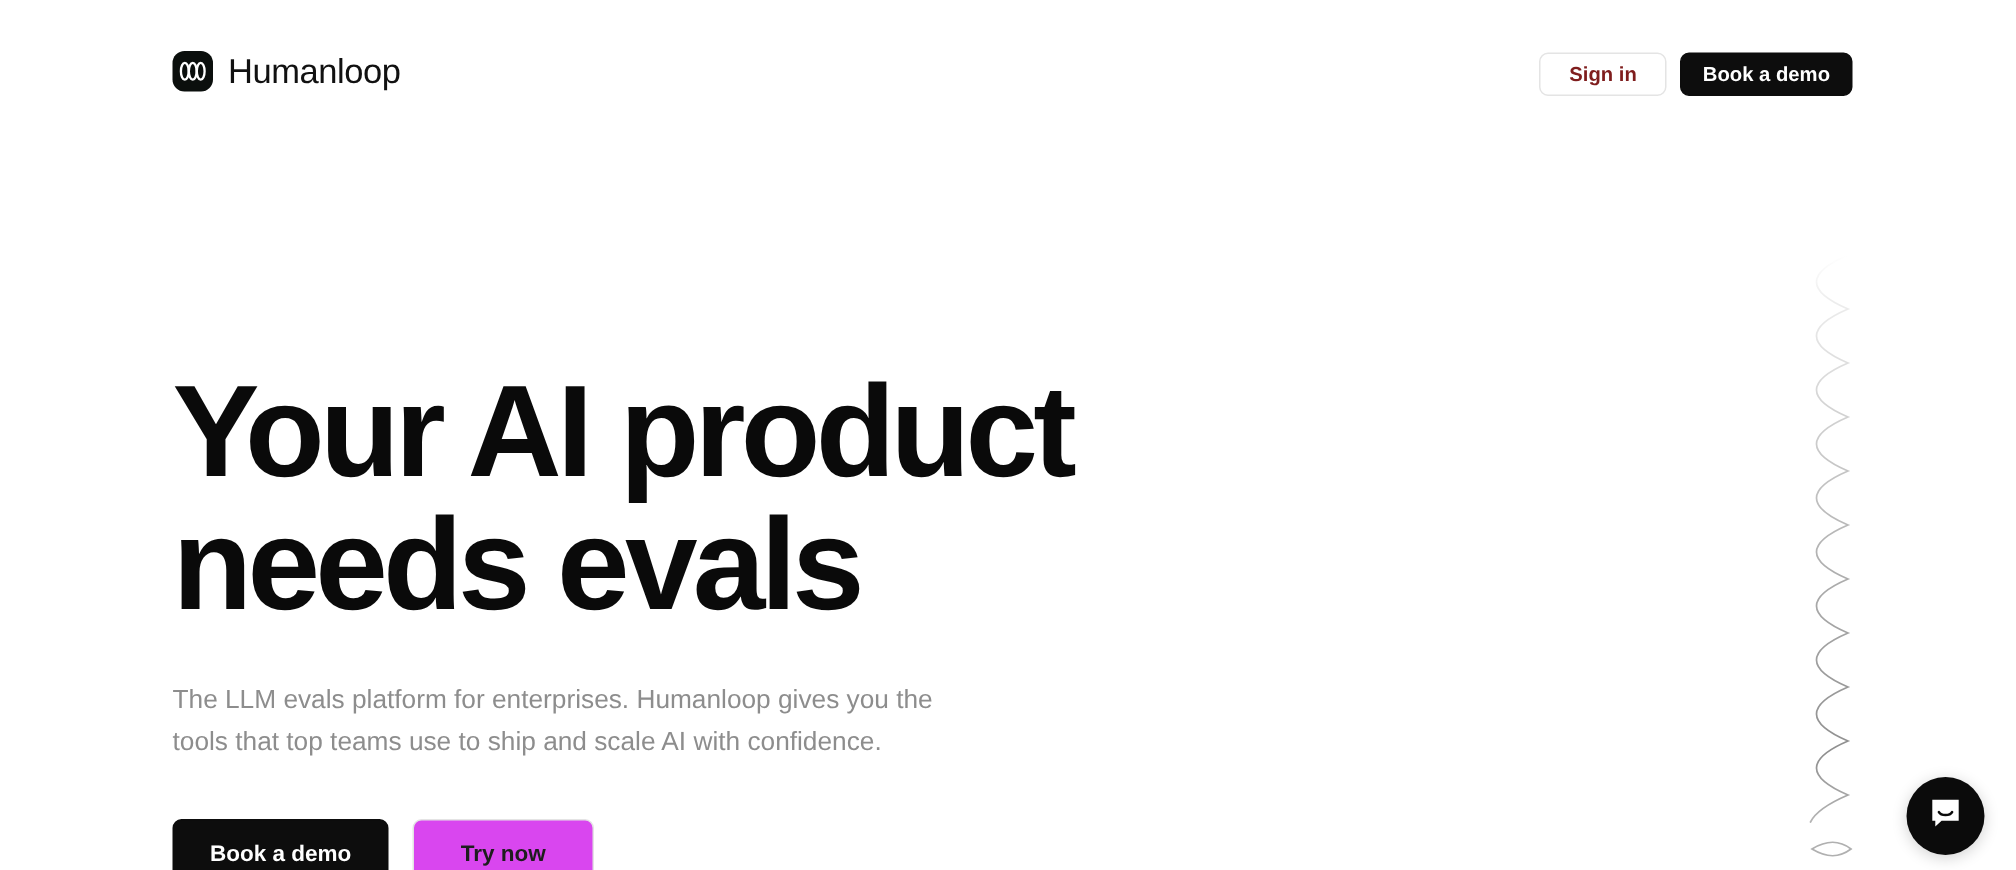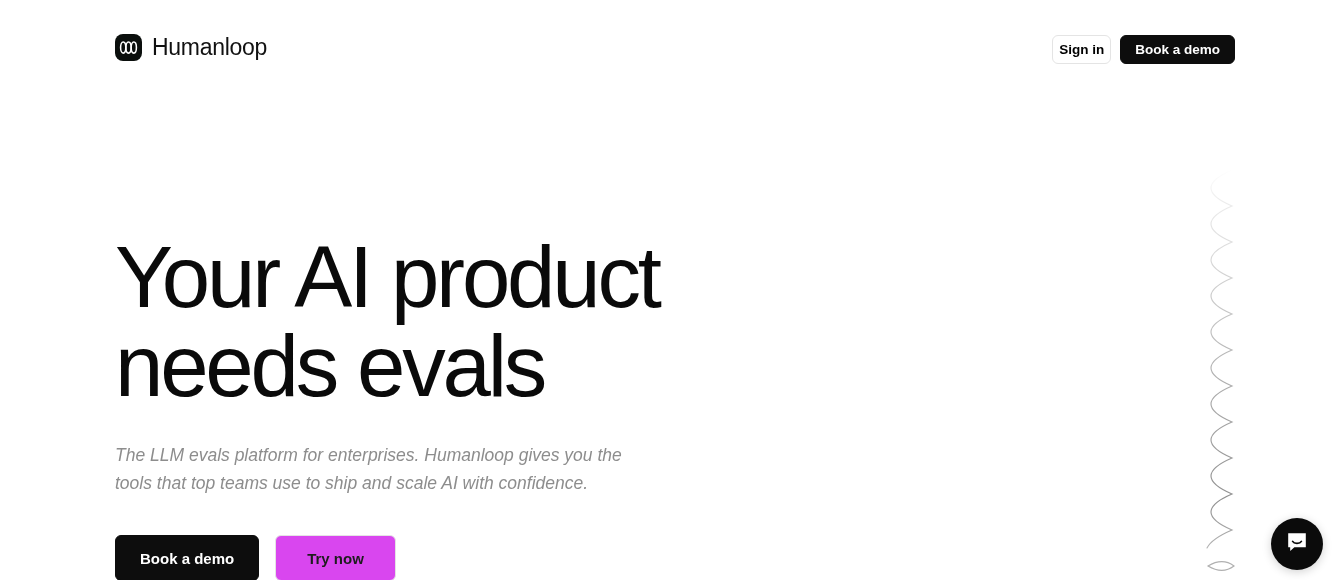"Sign in" .btn-signin { color: #000000 -> #7f1d1d; padding: 0 6px -> 0 19px }
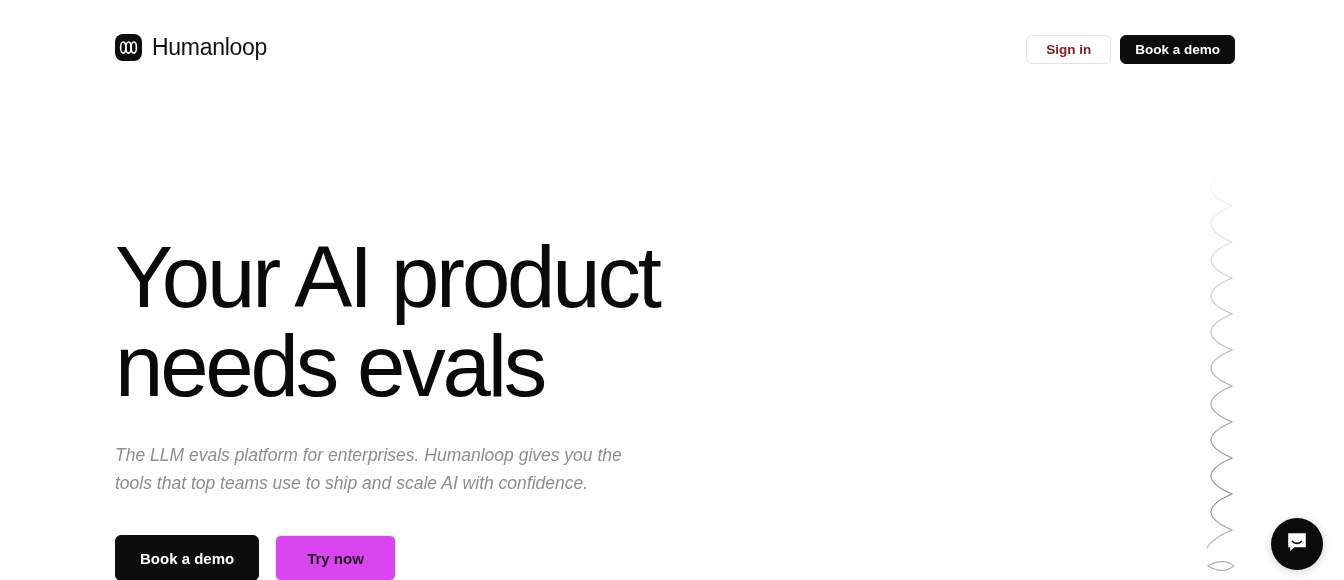"Your AI product" .hero-title { font-weight: 400 -> 700; margin-top: none -> 11px }
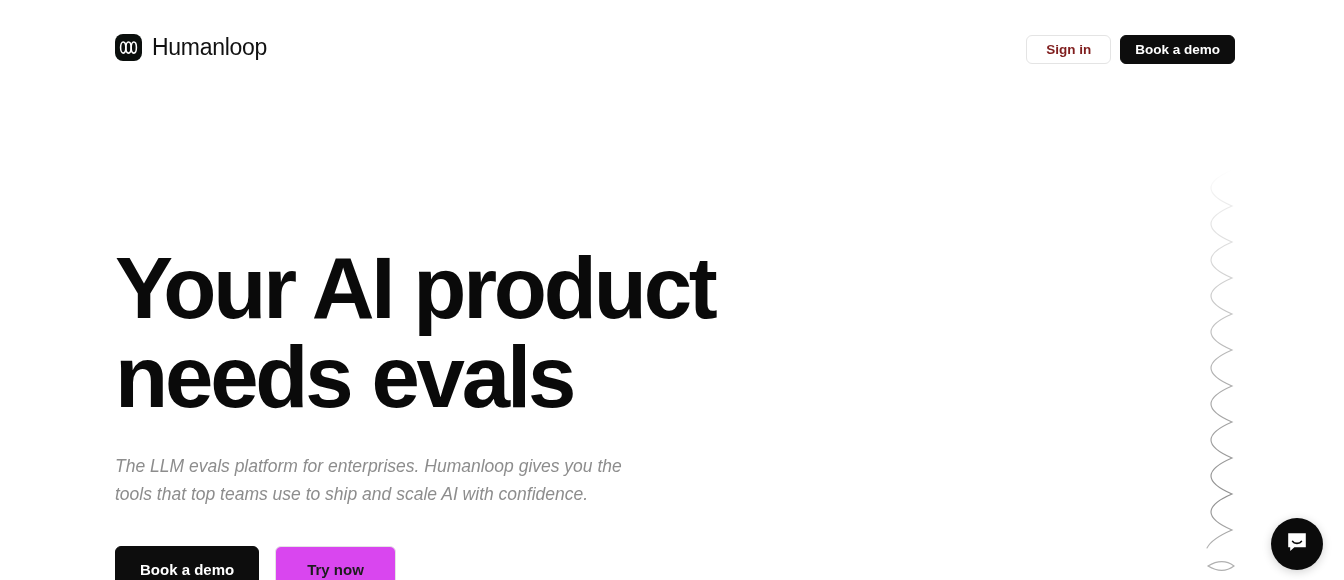"The LLM evals platform for" .hero-sub .sub-line { font-style: italic -> none }
